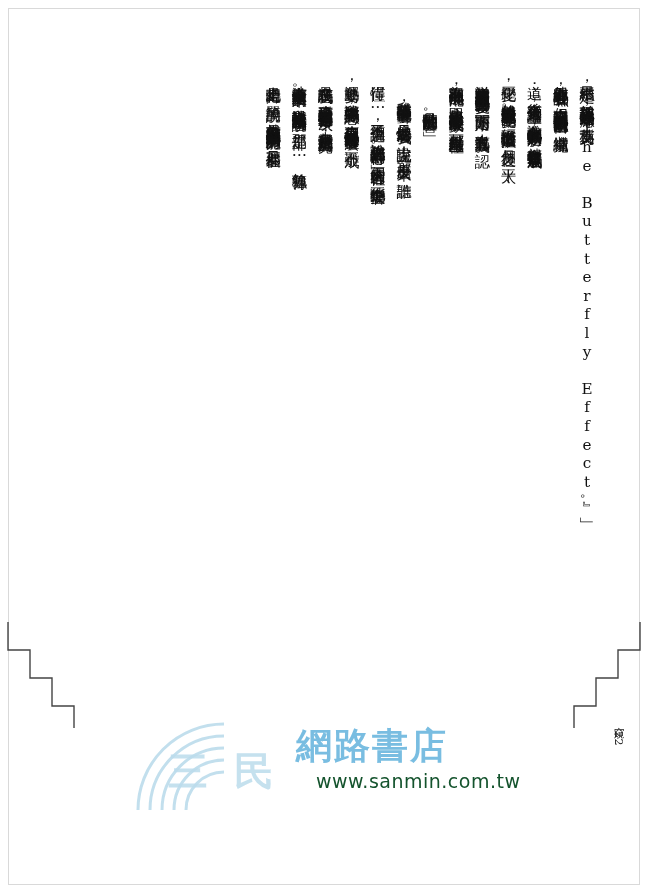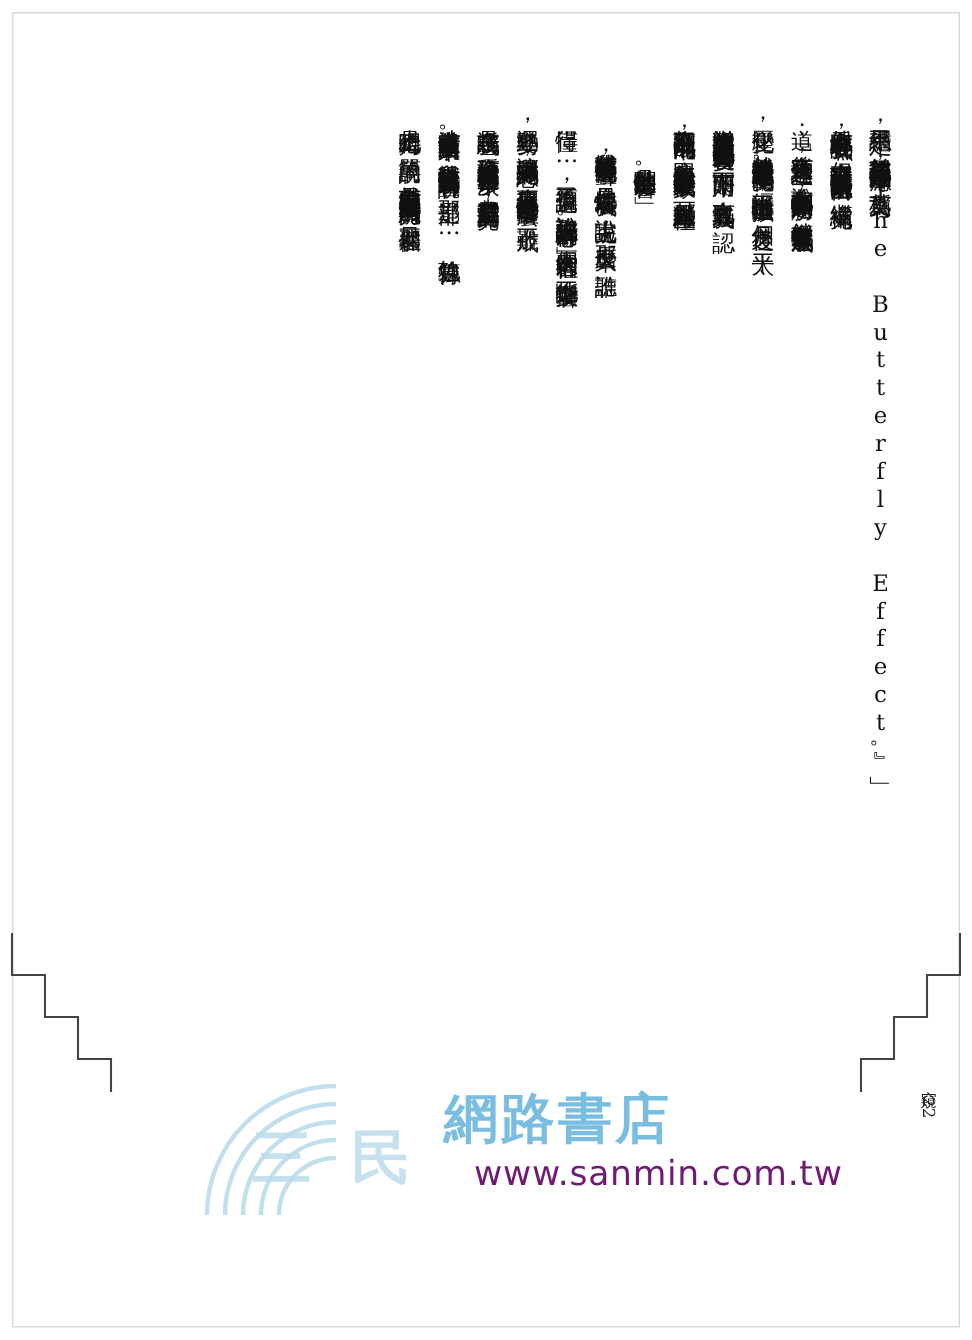"www.sanmin.com.tw" #wm-url { color: #701a75 -> #14532d; font-size: 23px -> 19px }
